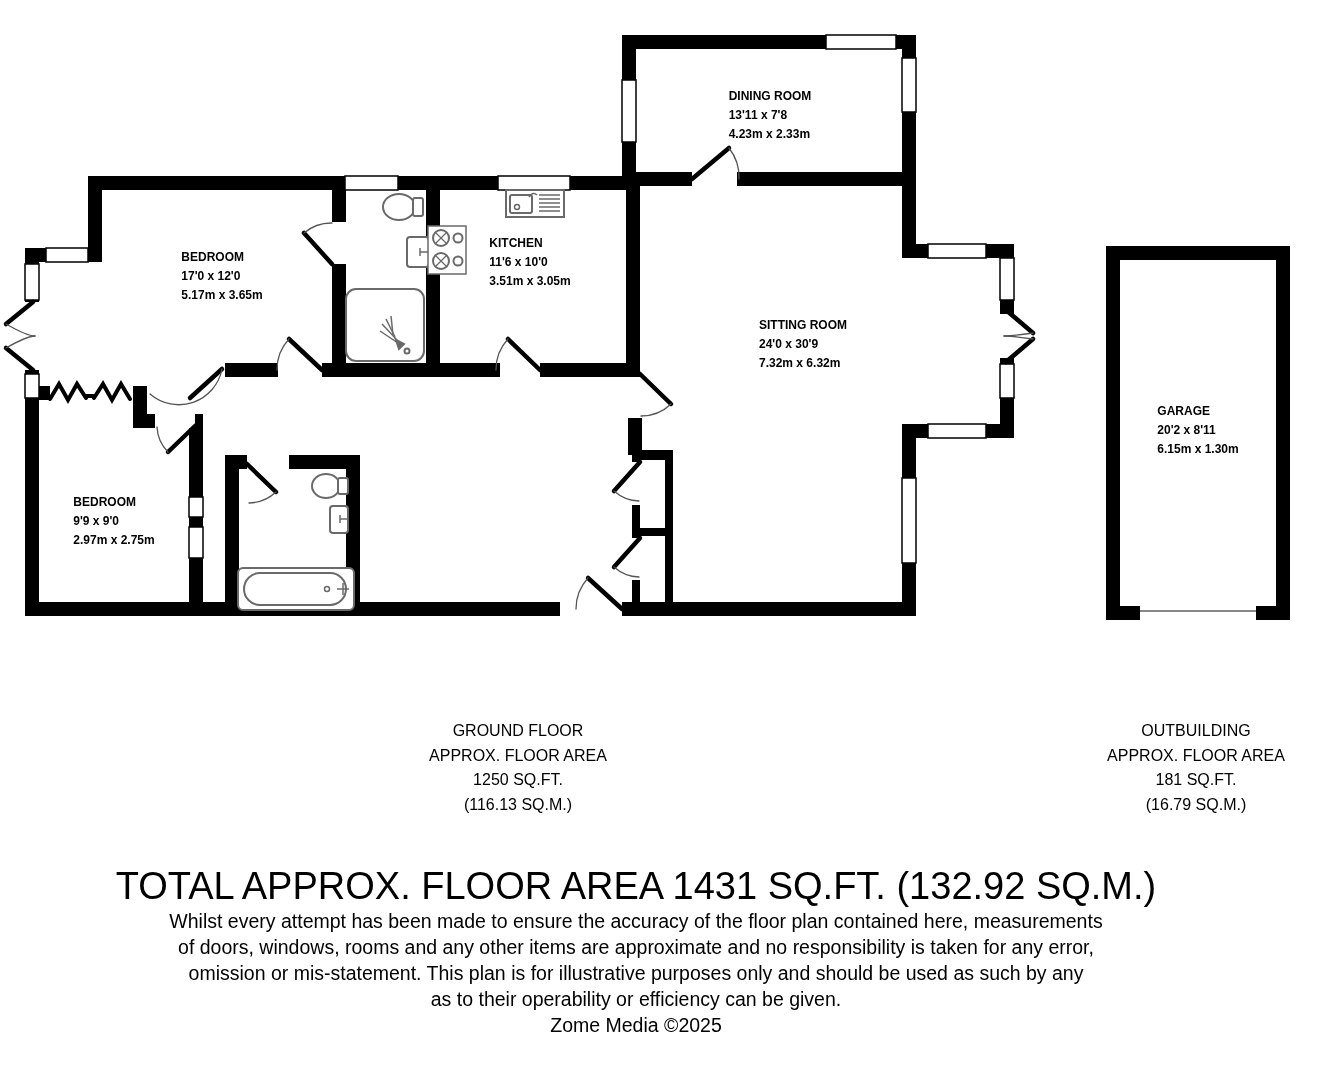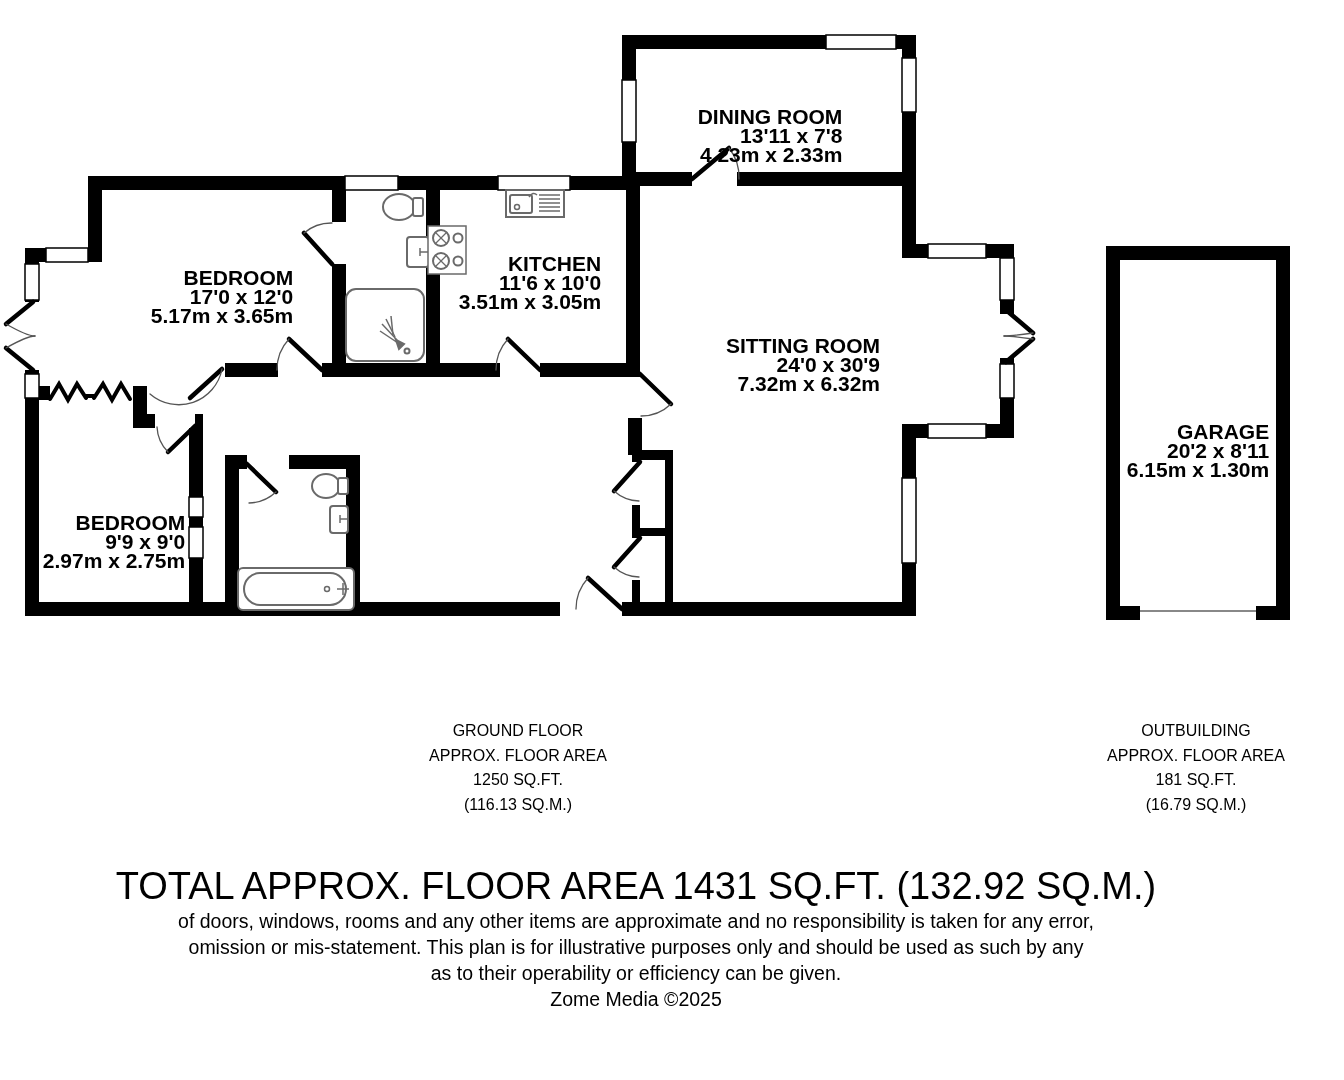"DINING ROOM" .room-label { font-size: 21px -> 12px; margin-top: 20px -> none; text-align: right -> left }
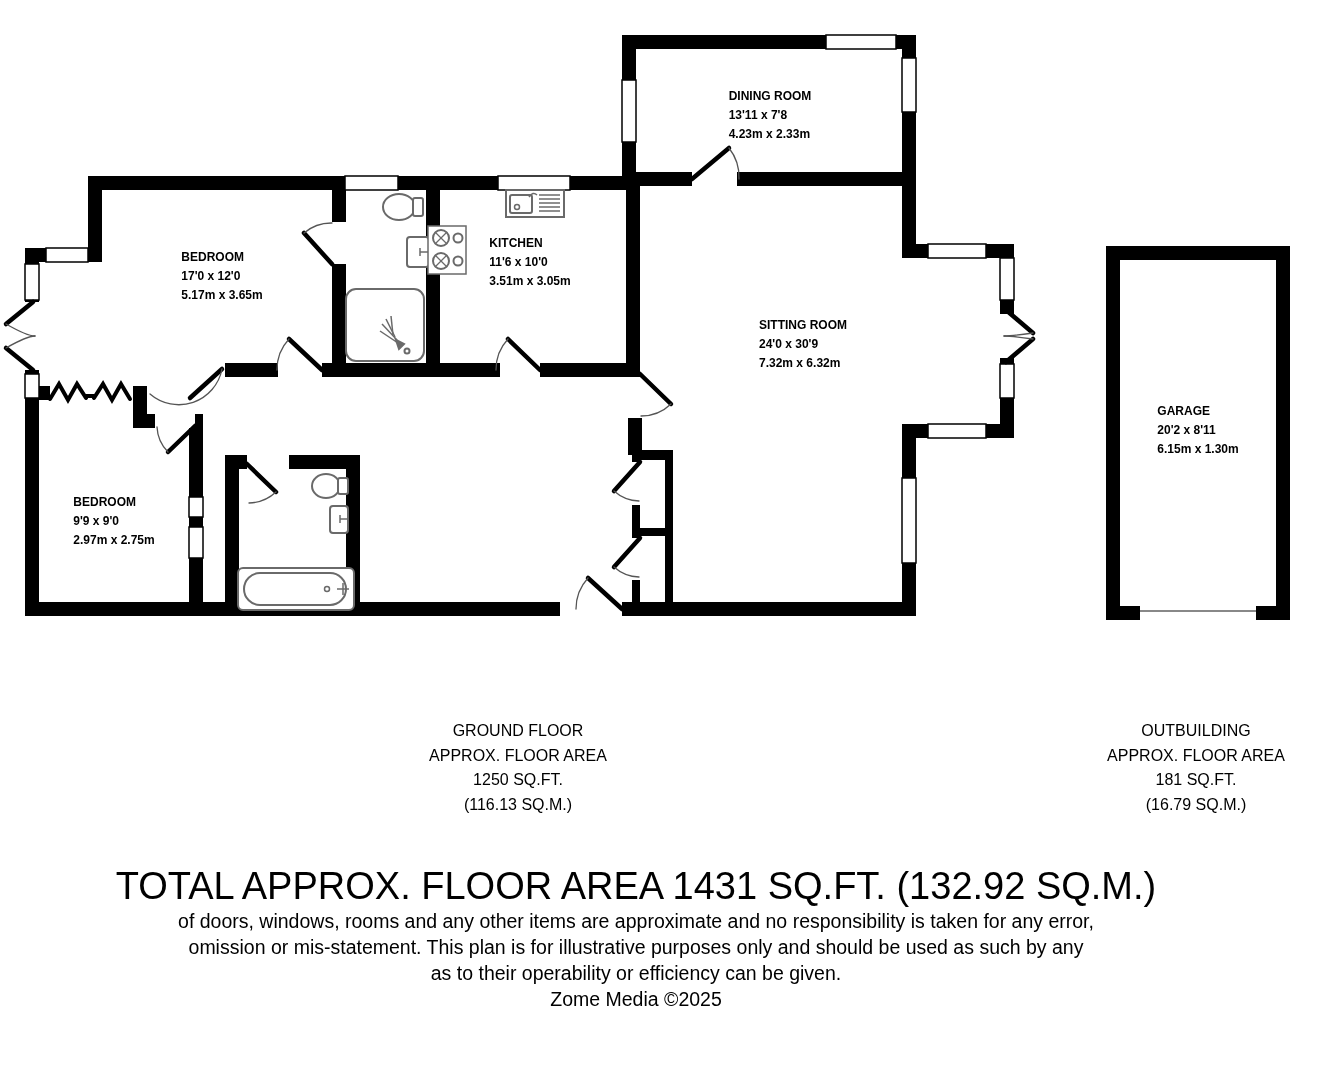"Whilst every attempt has been" div { html: none -> <div>Whilst every attempt has been made to ensure the accuracy of the floor plan contained here, measurements</div> }
